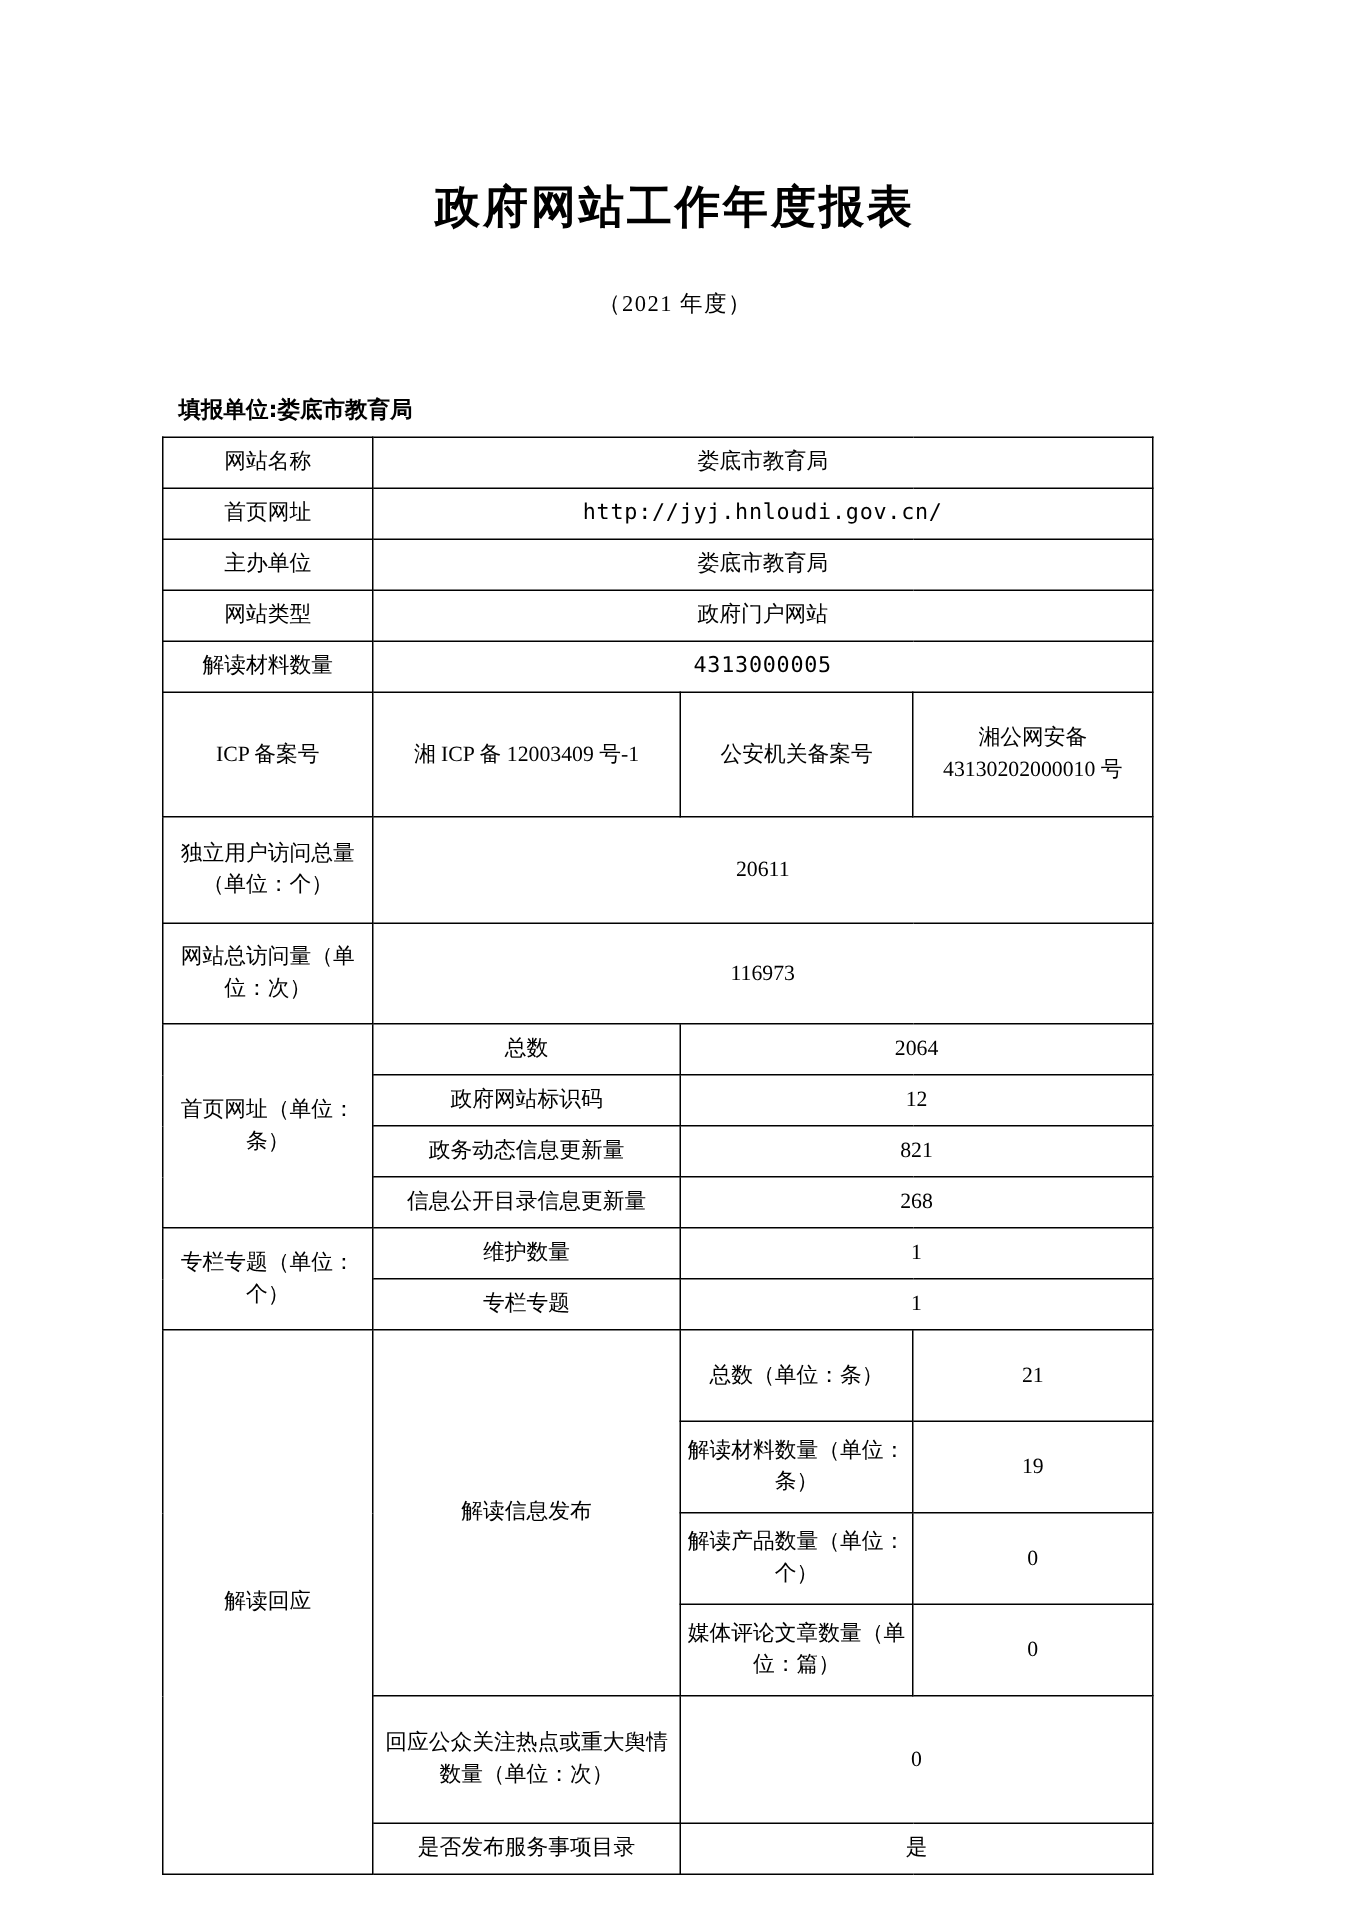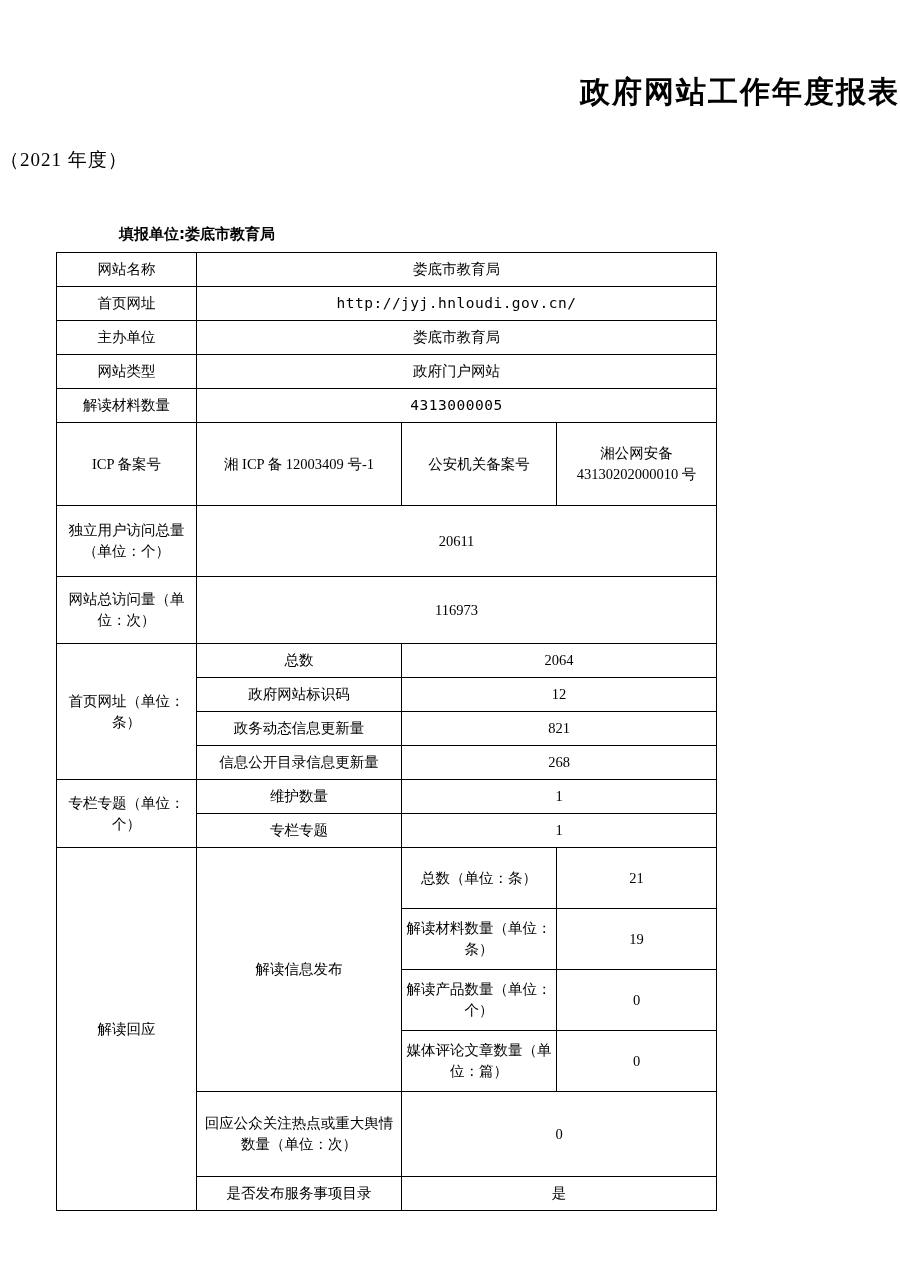"政府网站工作年度报表" .doc-title { margin-top: 72px -> 118px; text-align: right -> center }
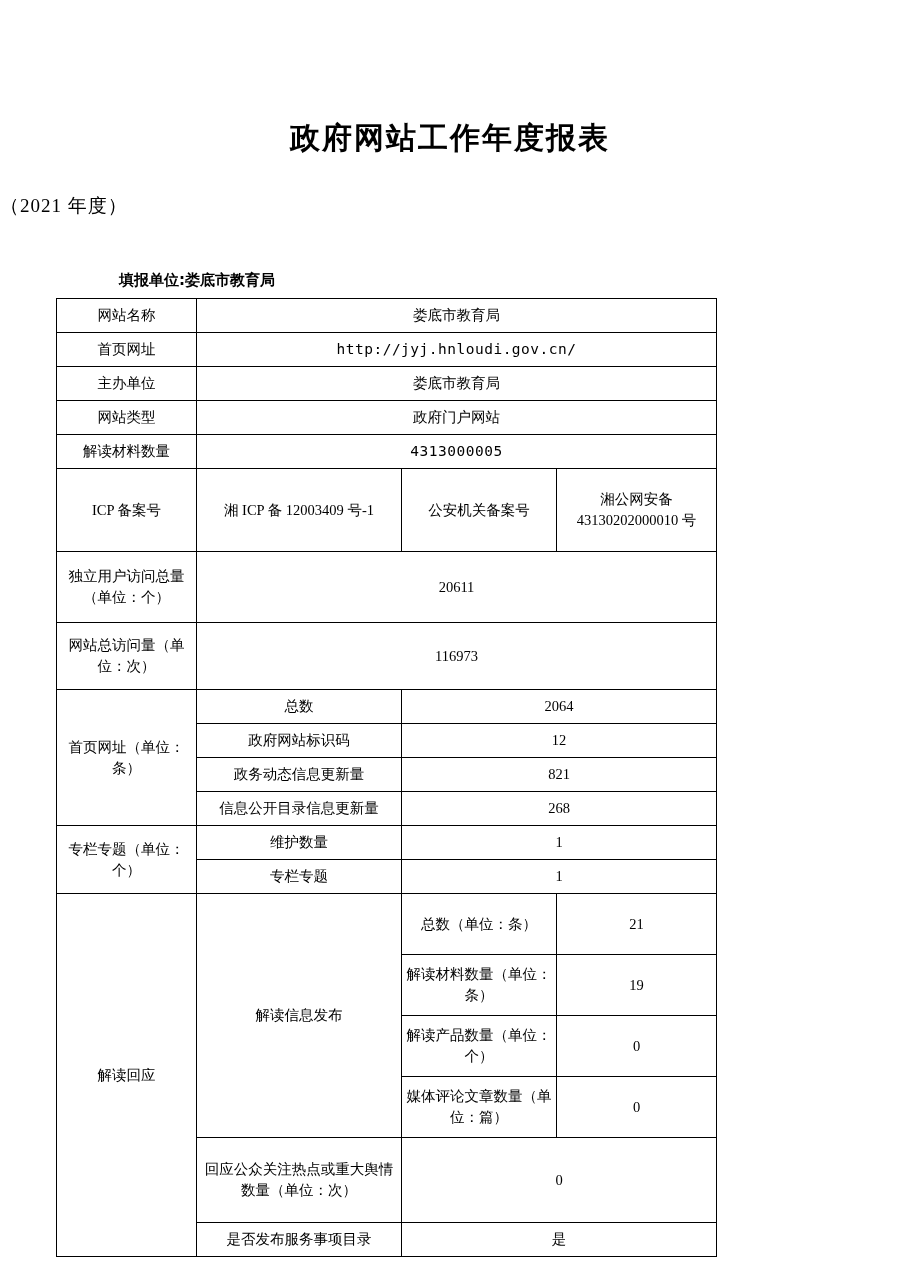"（2021 年度）" .doc-subtitle { font-size: 19px -> 15px; text-align: left -> center }
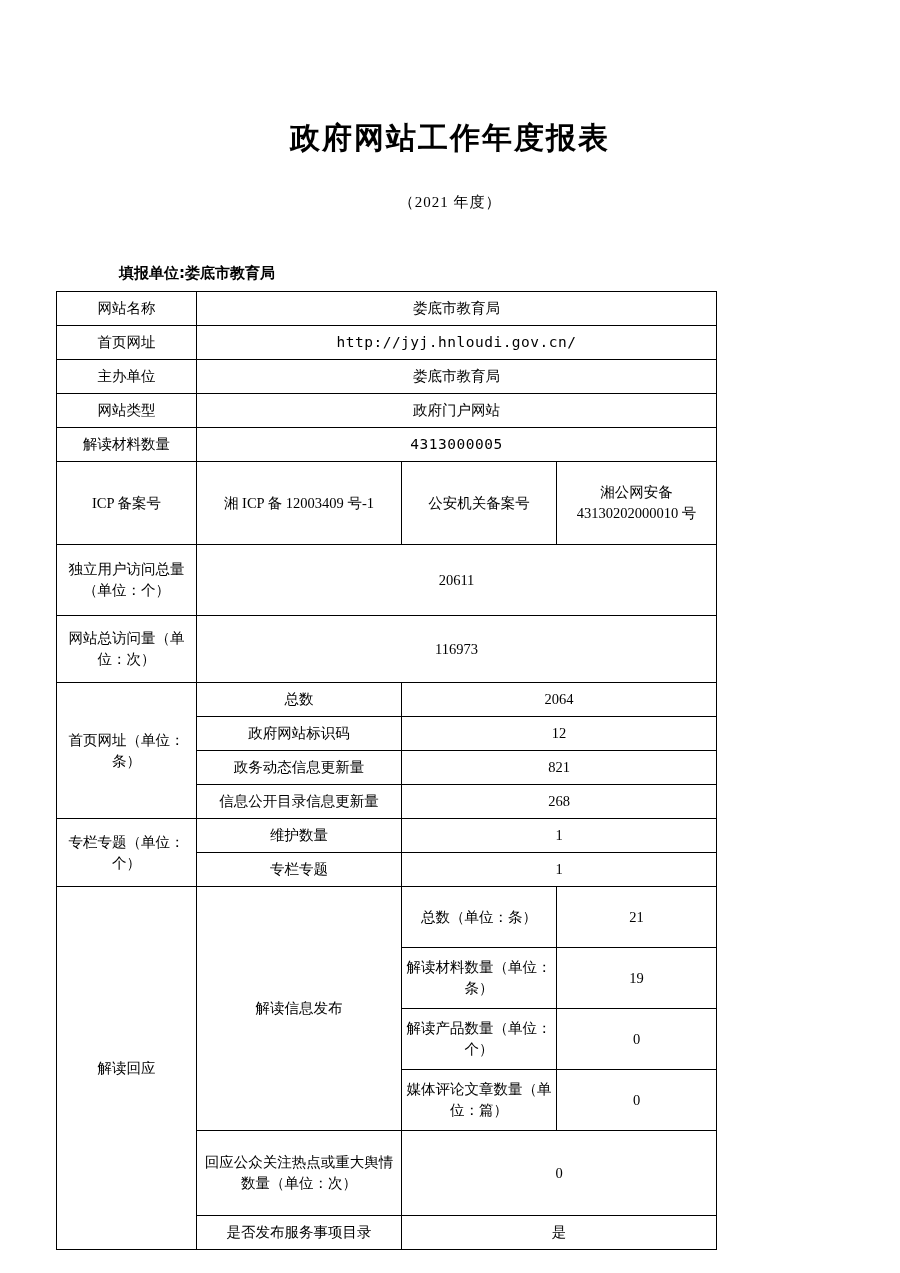"网站名称" table.main { margin-left: 56px -> 108px }
